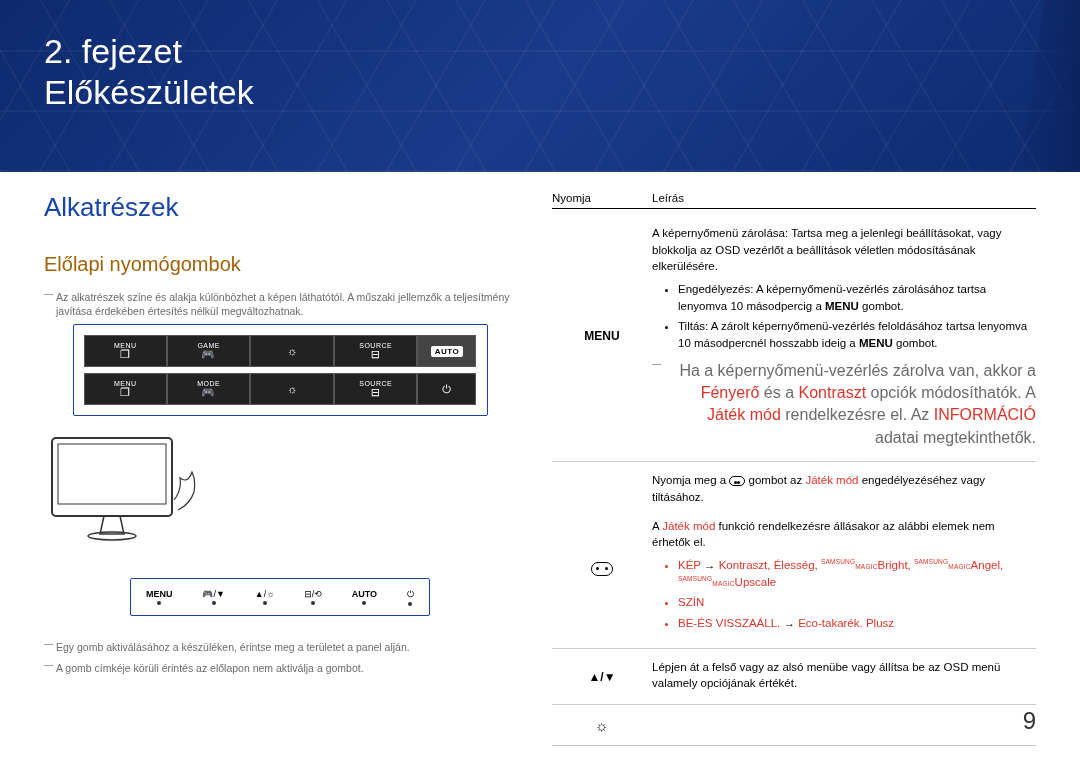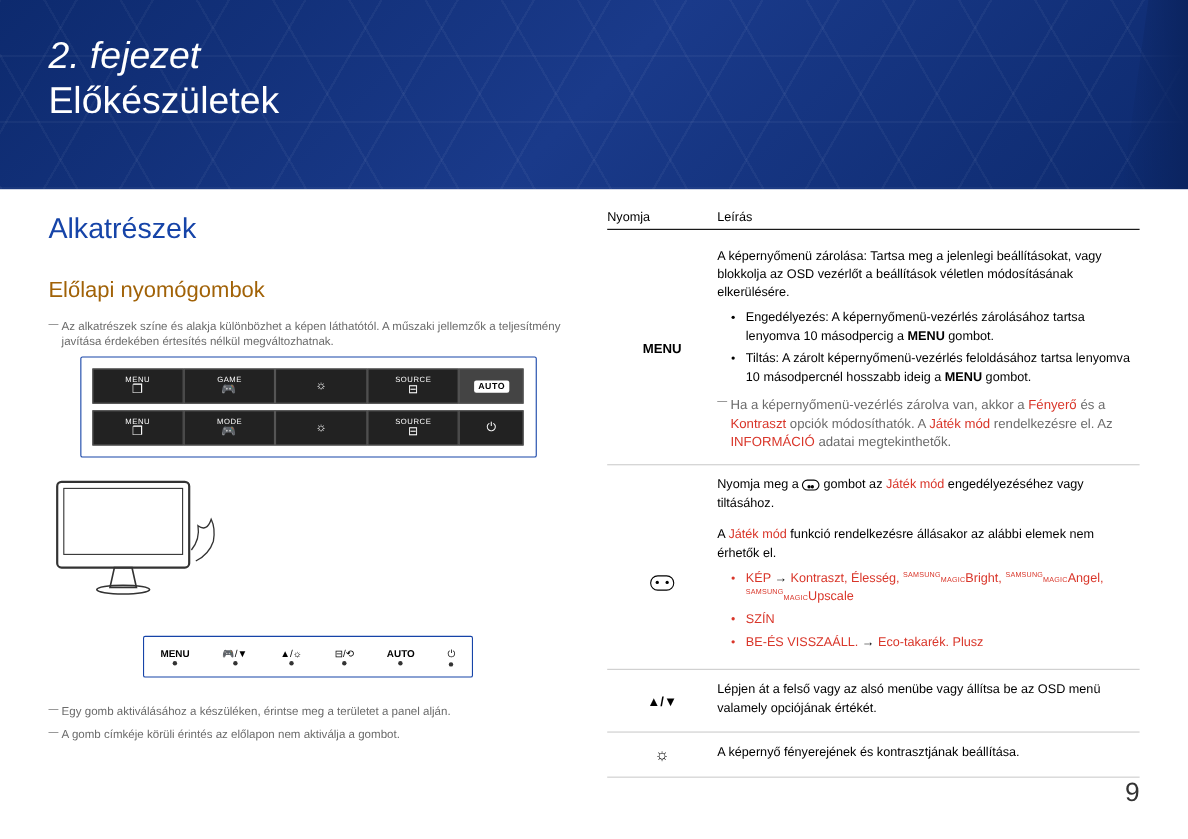"2. fejezet" .banner-text .line1 { font-style: italic -> none }
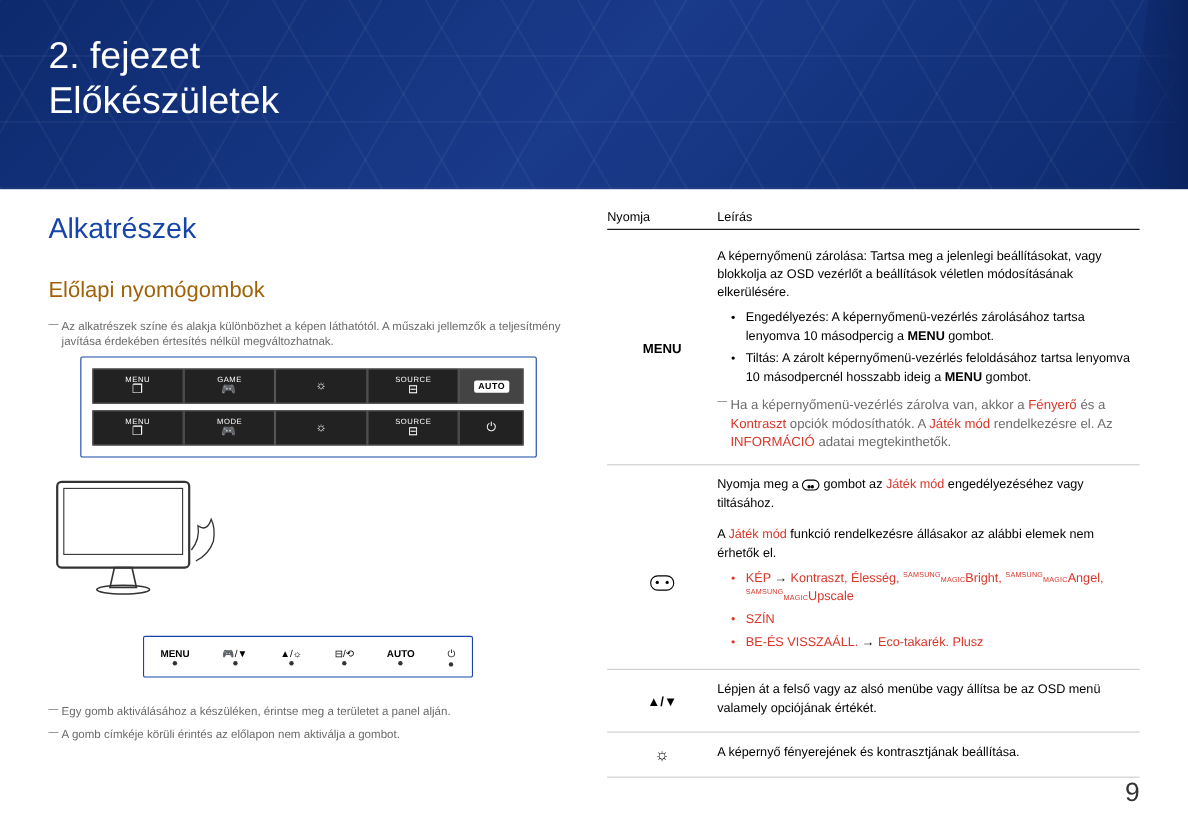"Ha a képernyőmenü-vezérlés zárolva van," .smallnote { font-size: 12px -> 16px; text-align: none -> right }
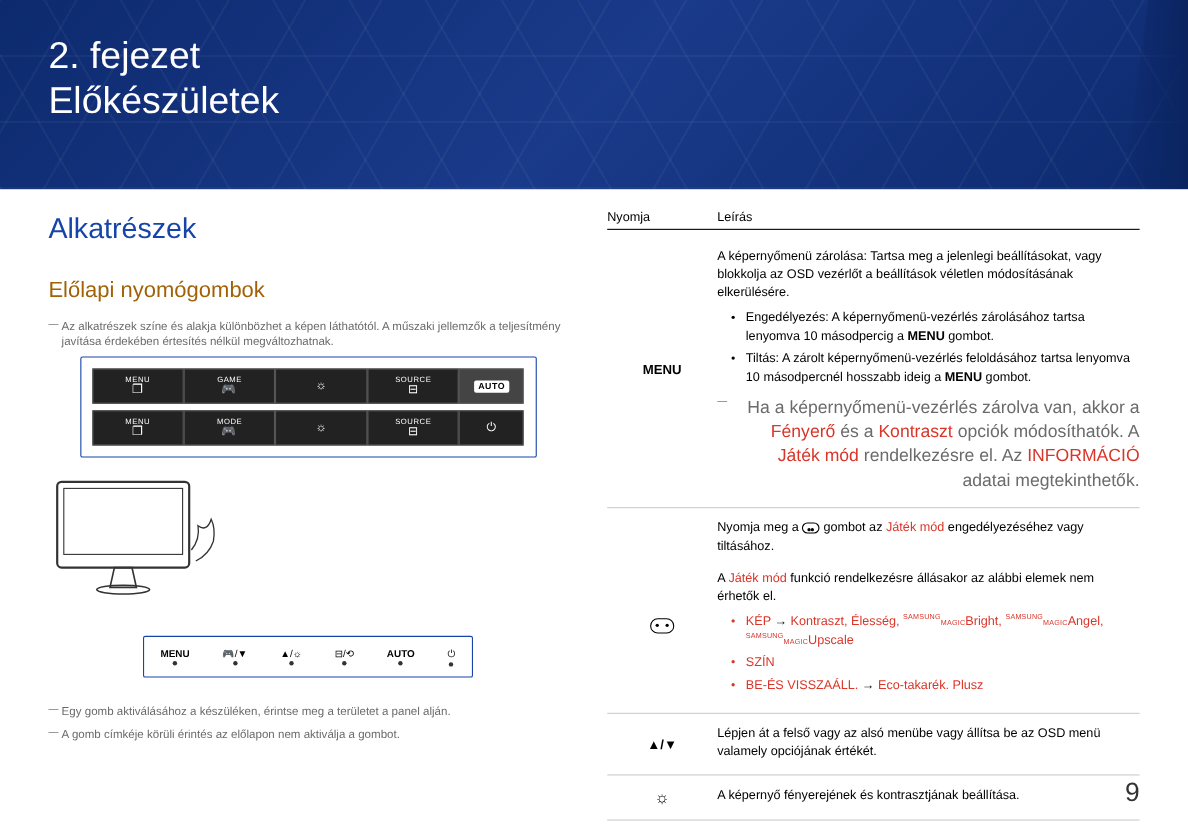"A képernyő fényerejének és" div.col-desc { html: <div>A képernyő fényerejének és kontrasztjának beállítása.</div> -> none }
